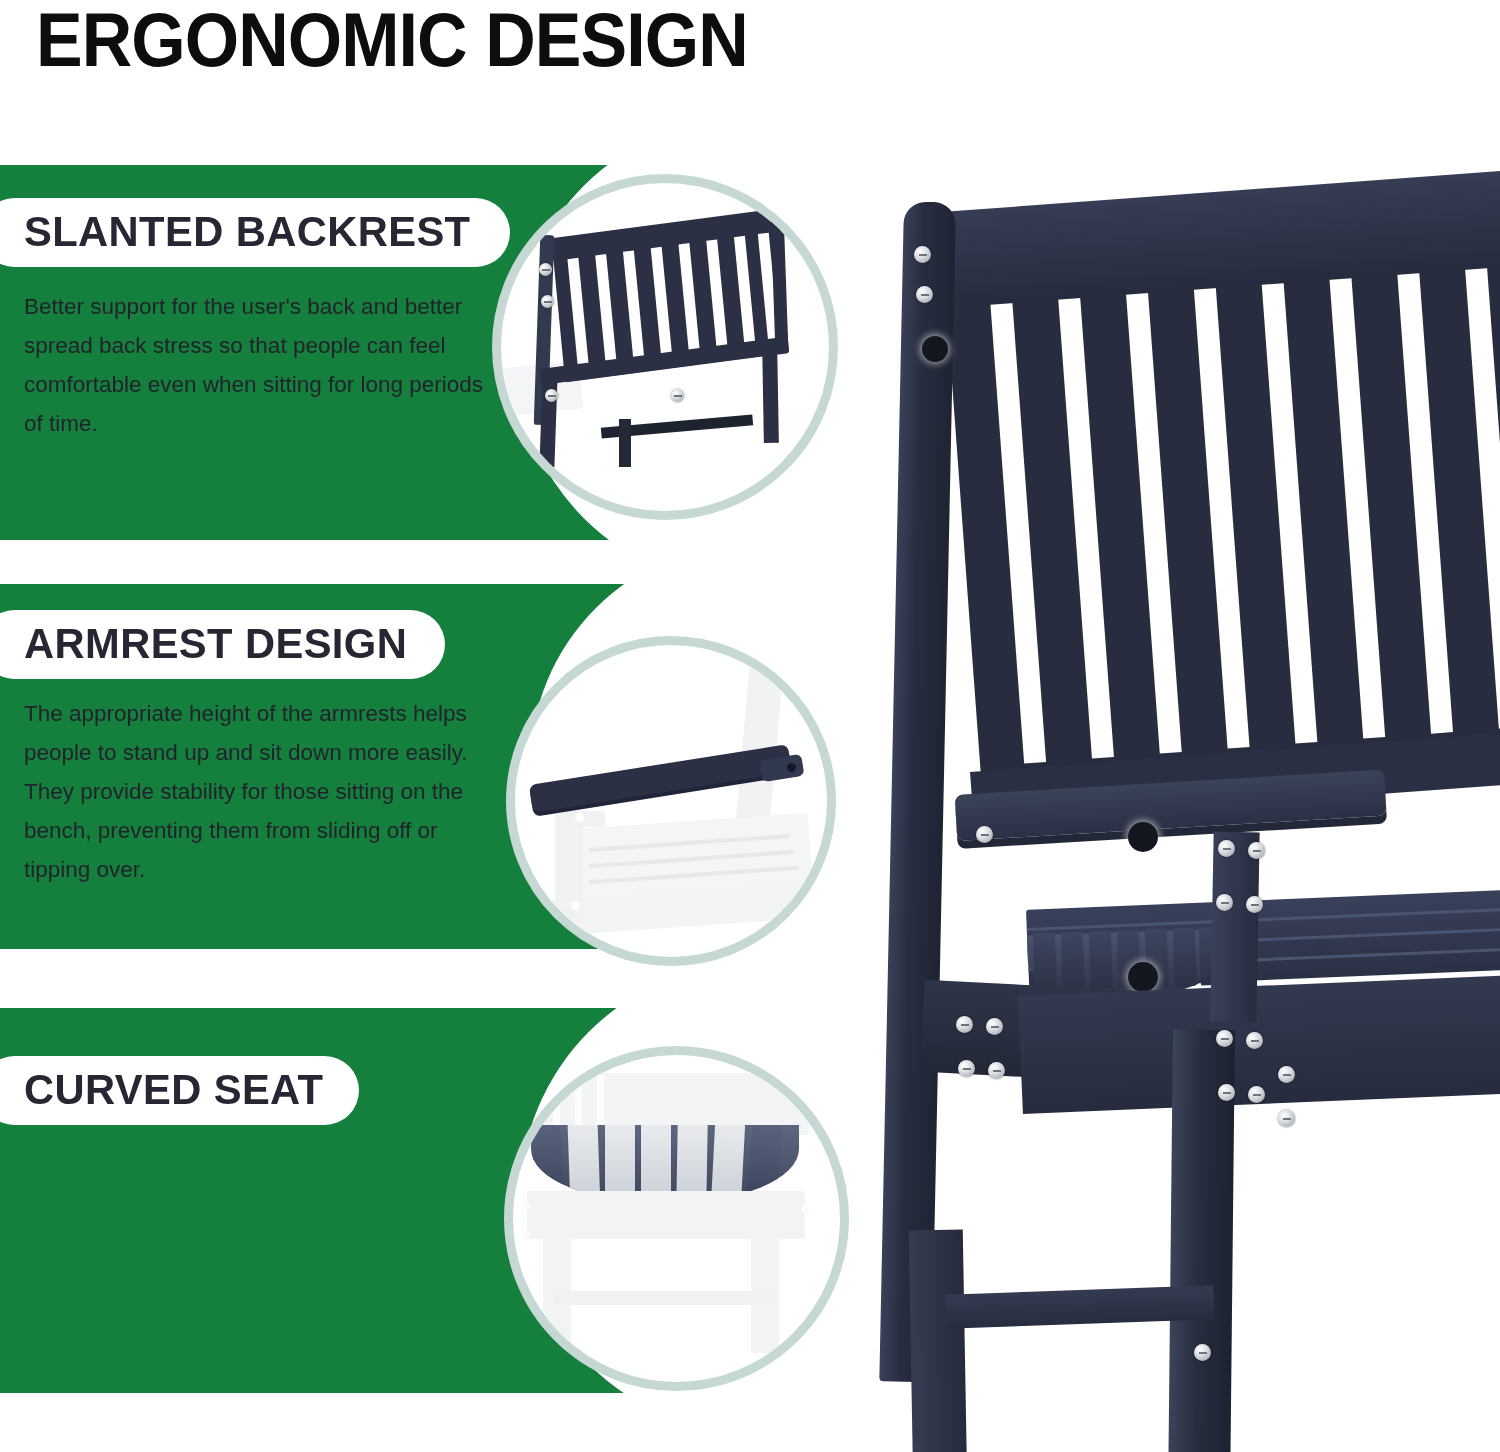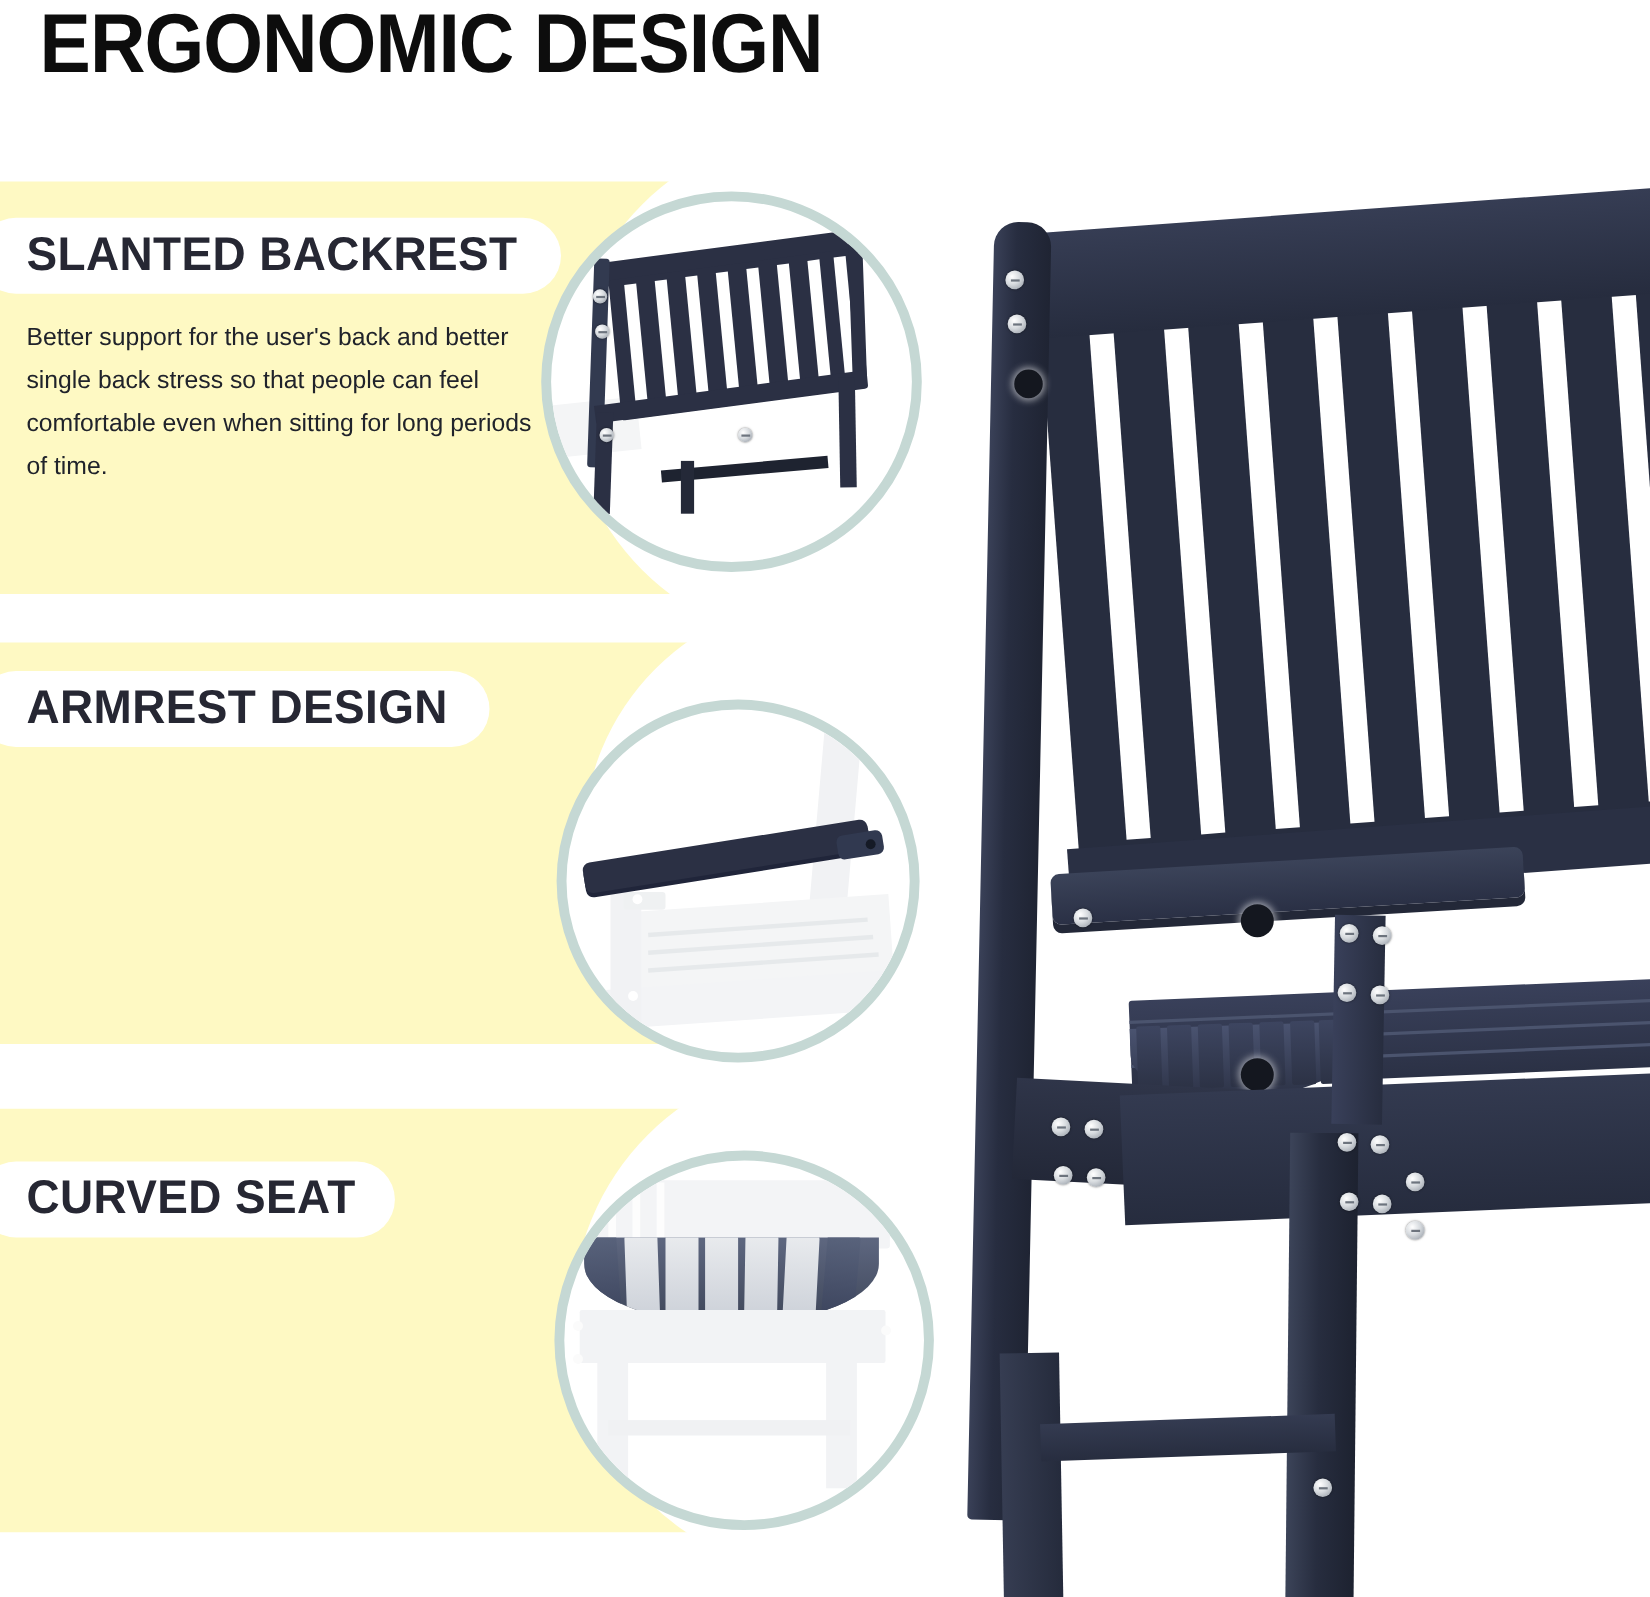"SLANTED BACKREST" .card { background: #fef9c3 -> #15803d }
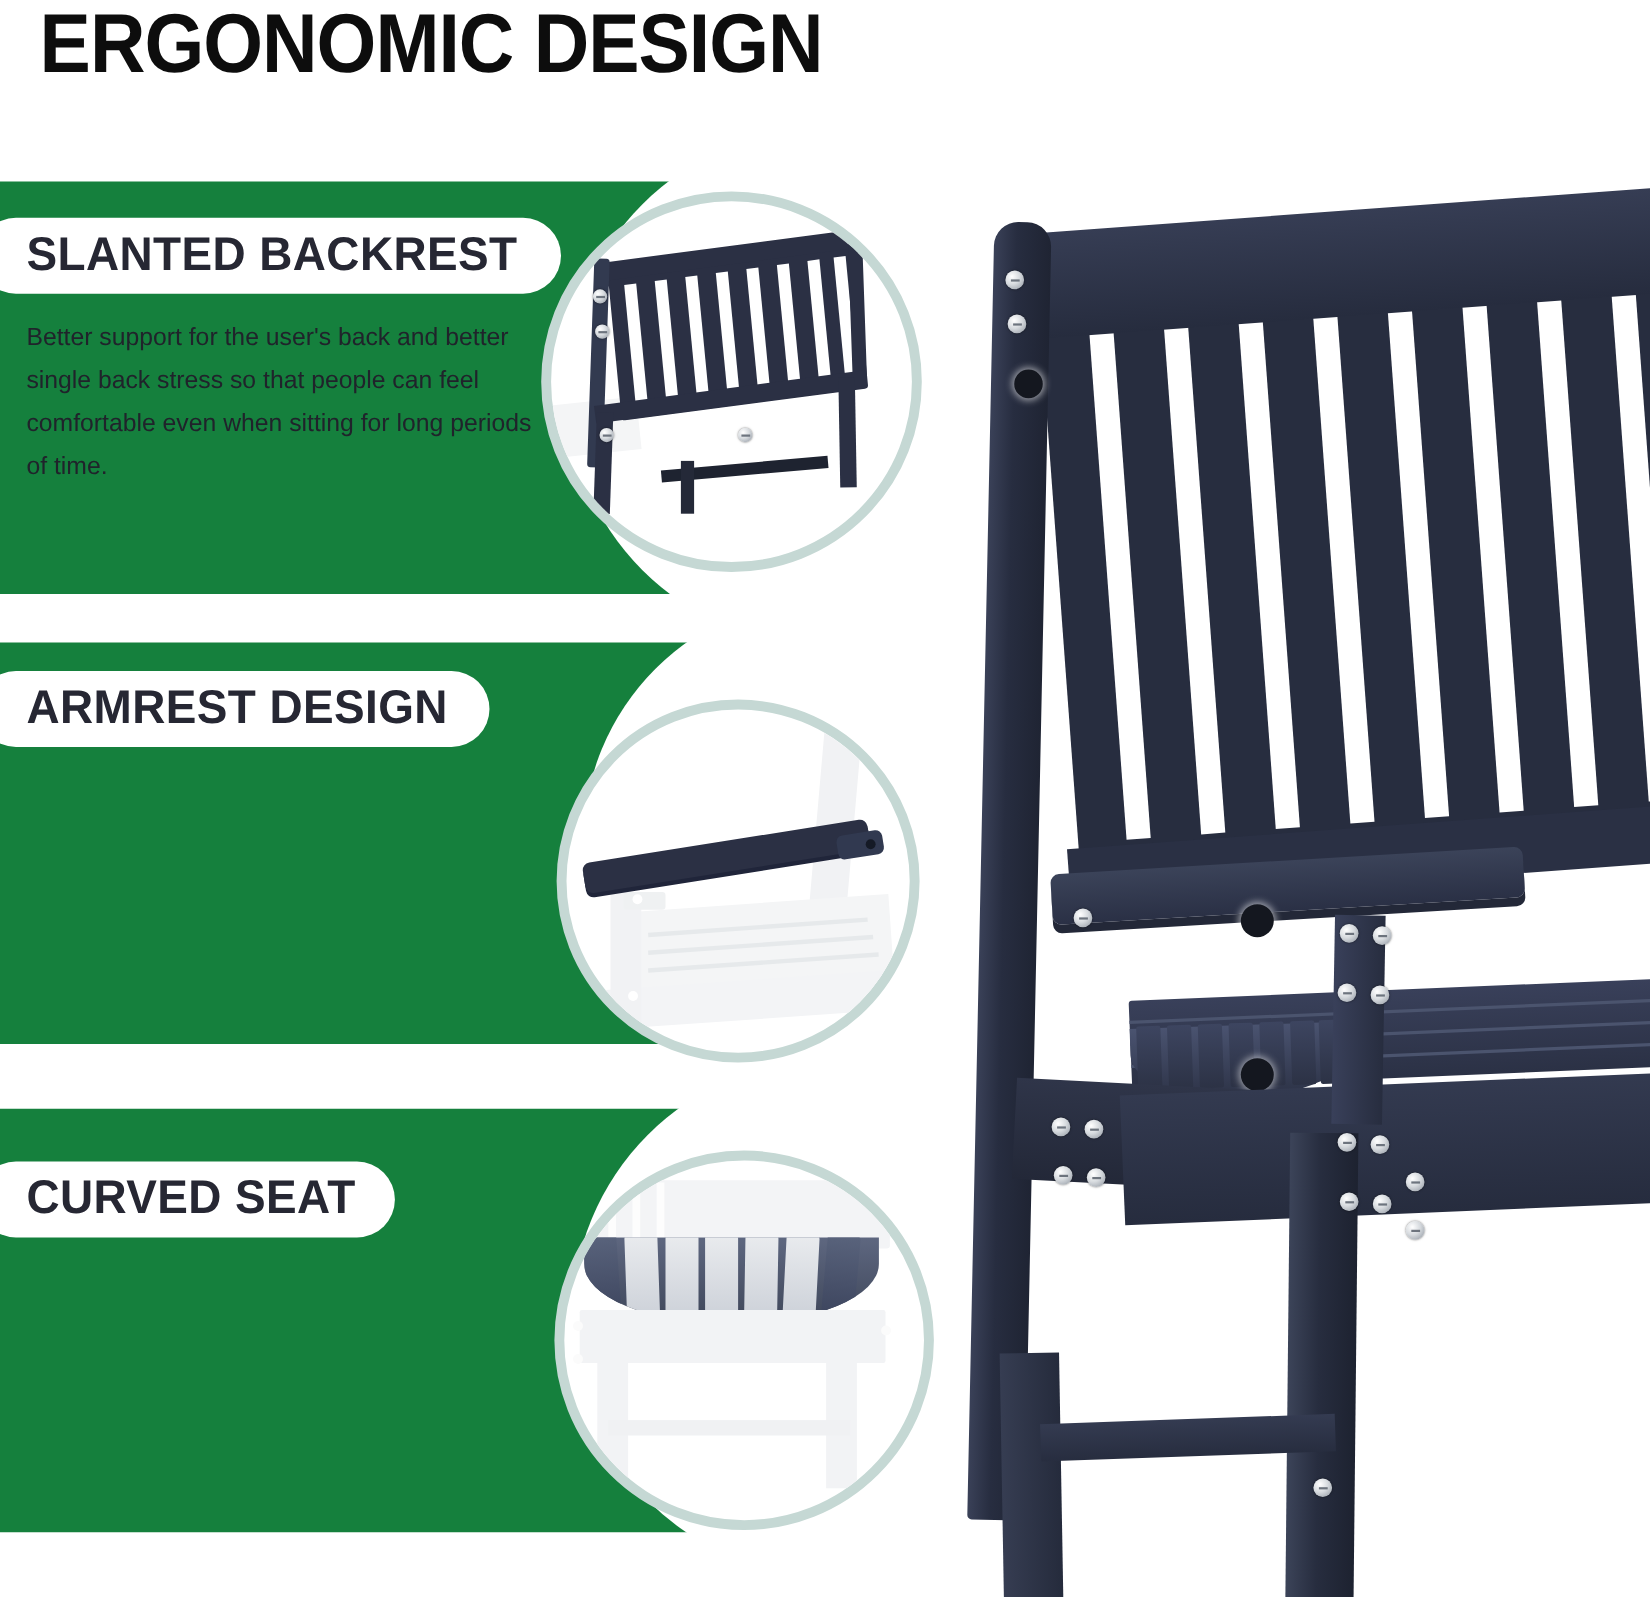"Better support for the user's" div.card-body { text: single -> spread }
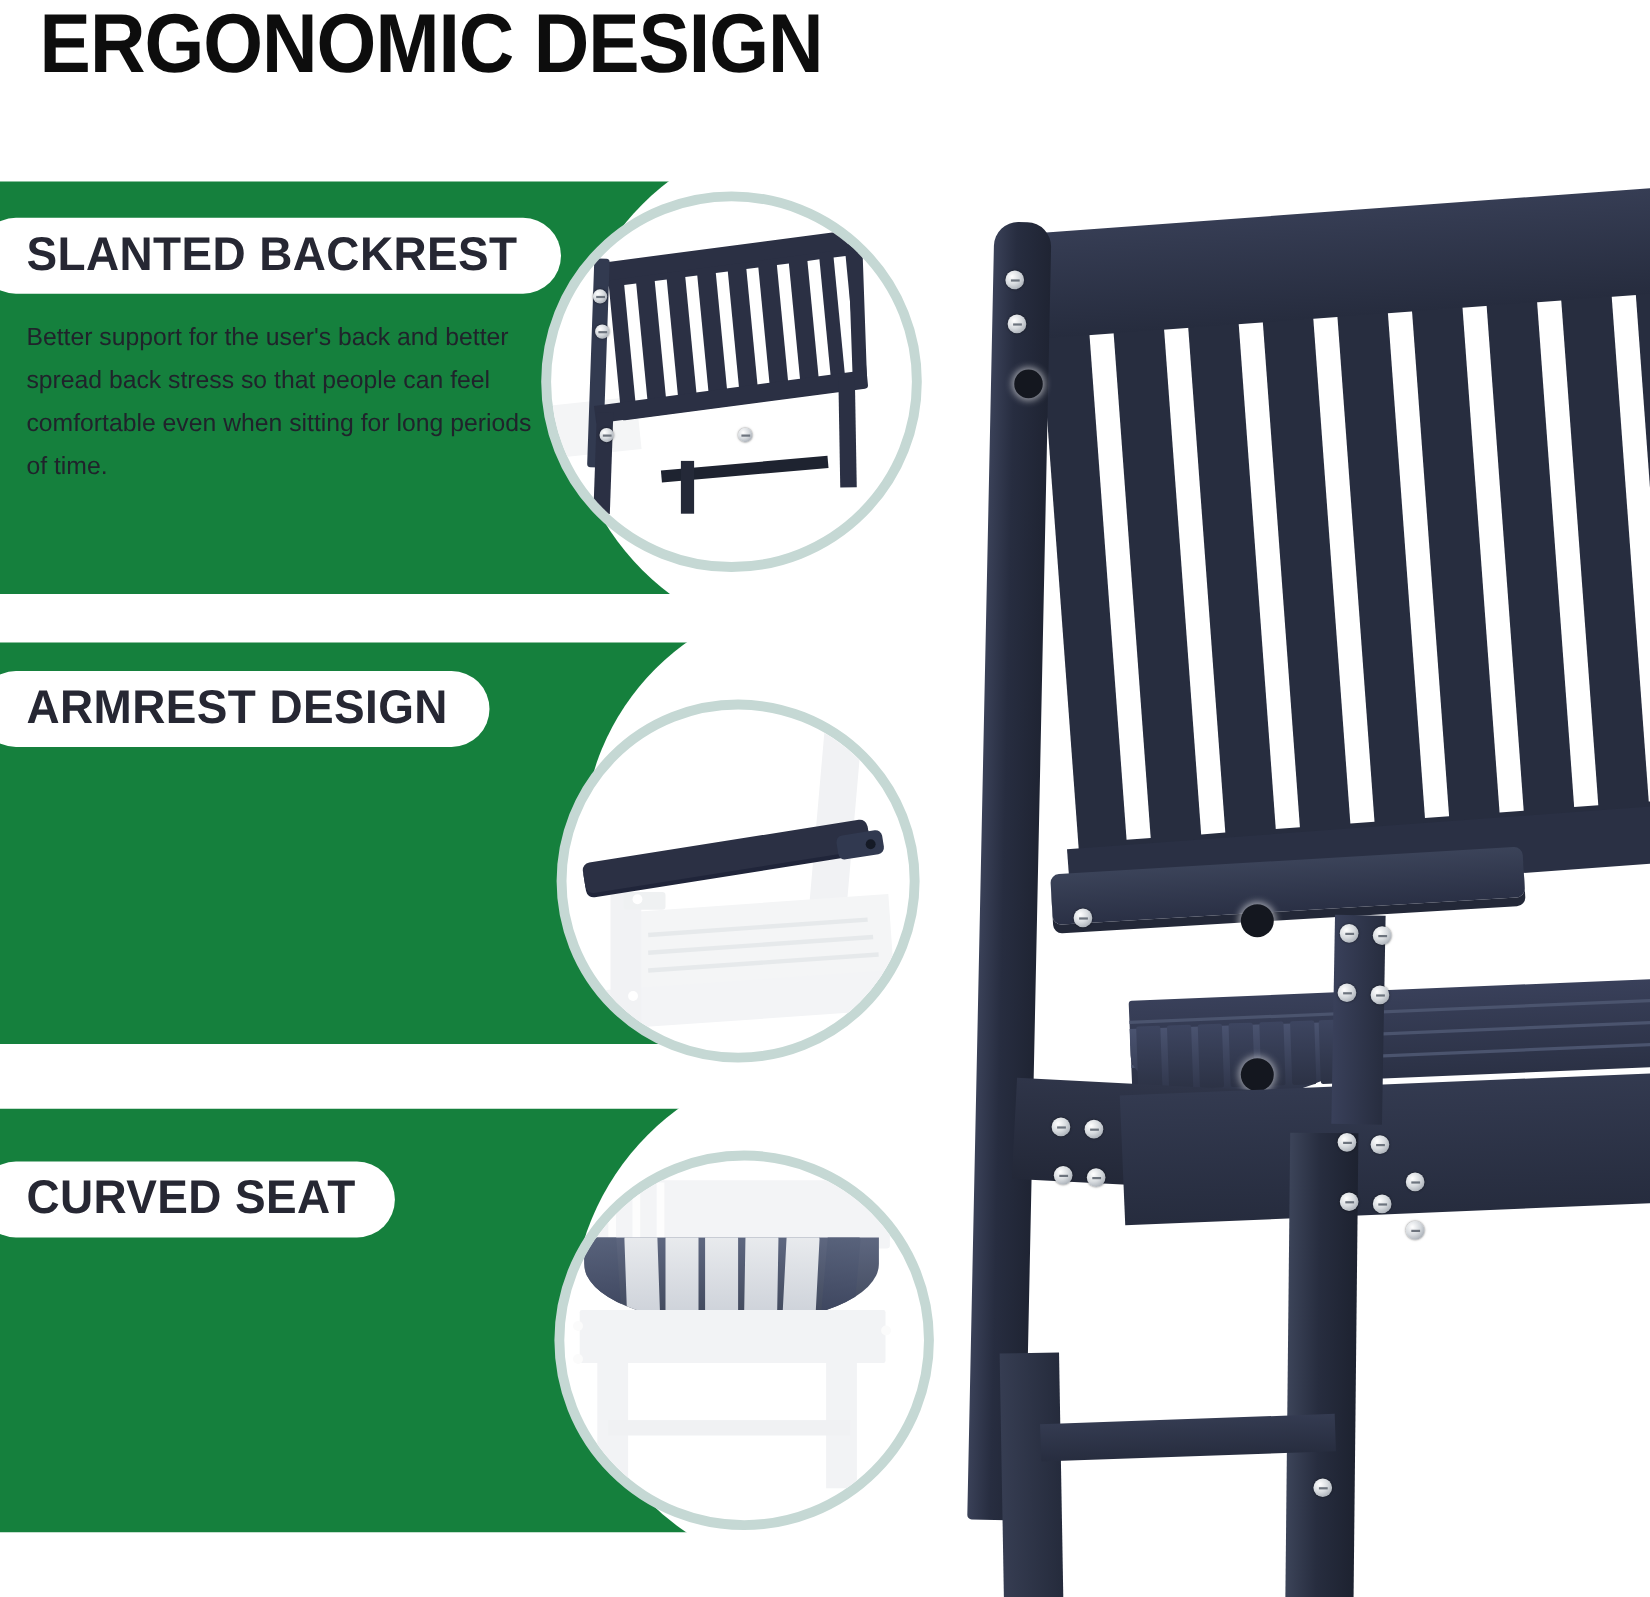"The appropriate height of the" div.card-body { html: none -> <div>The appropriate height of the armrests helps people to stand up and sit down more easily. They provide stability for those sitting on the bench, preventing them from sliding off or tipping over.</div> }
